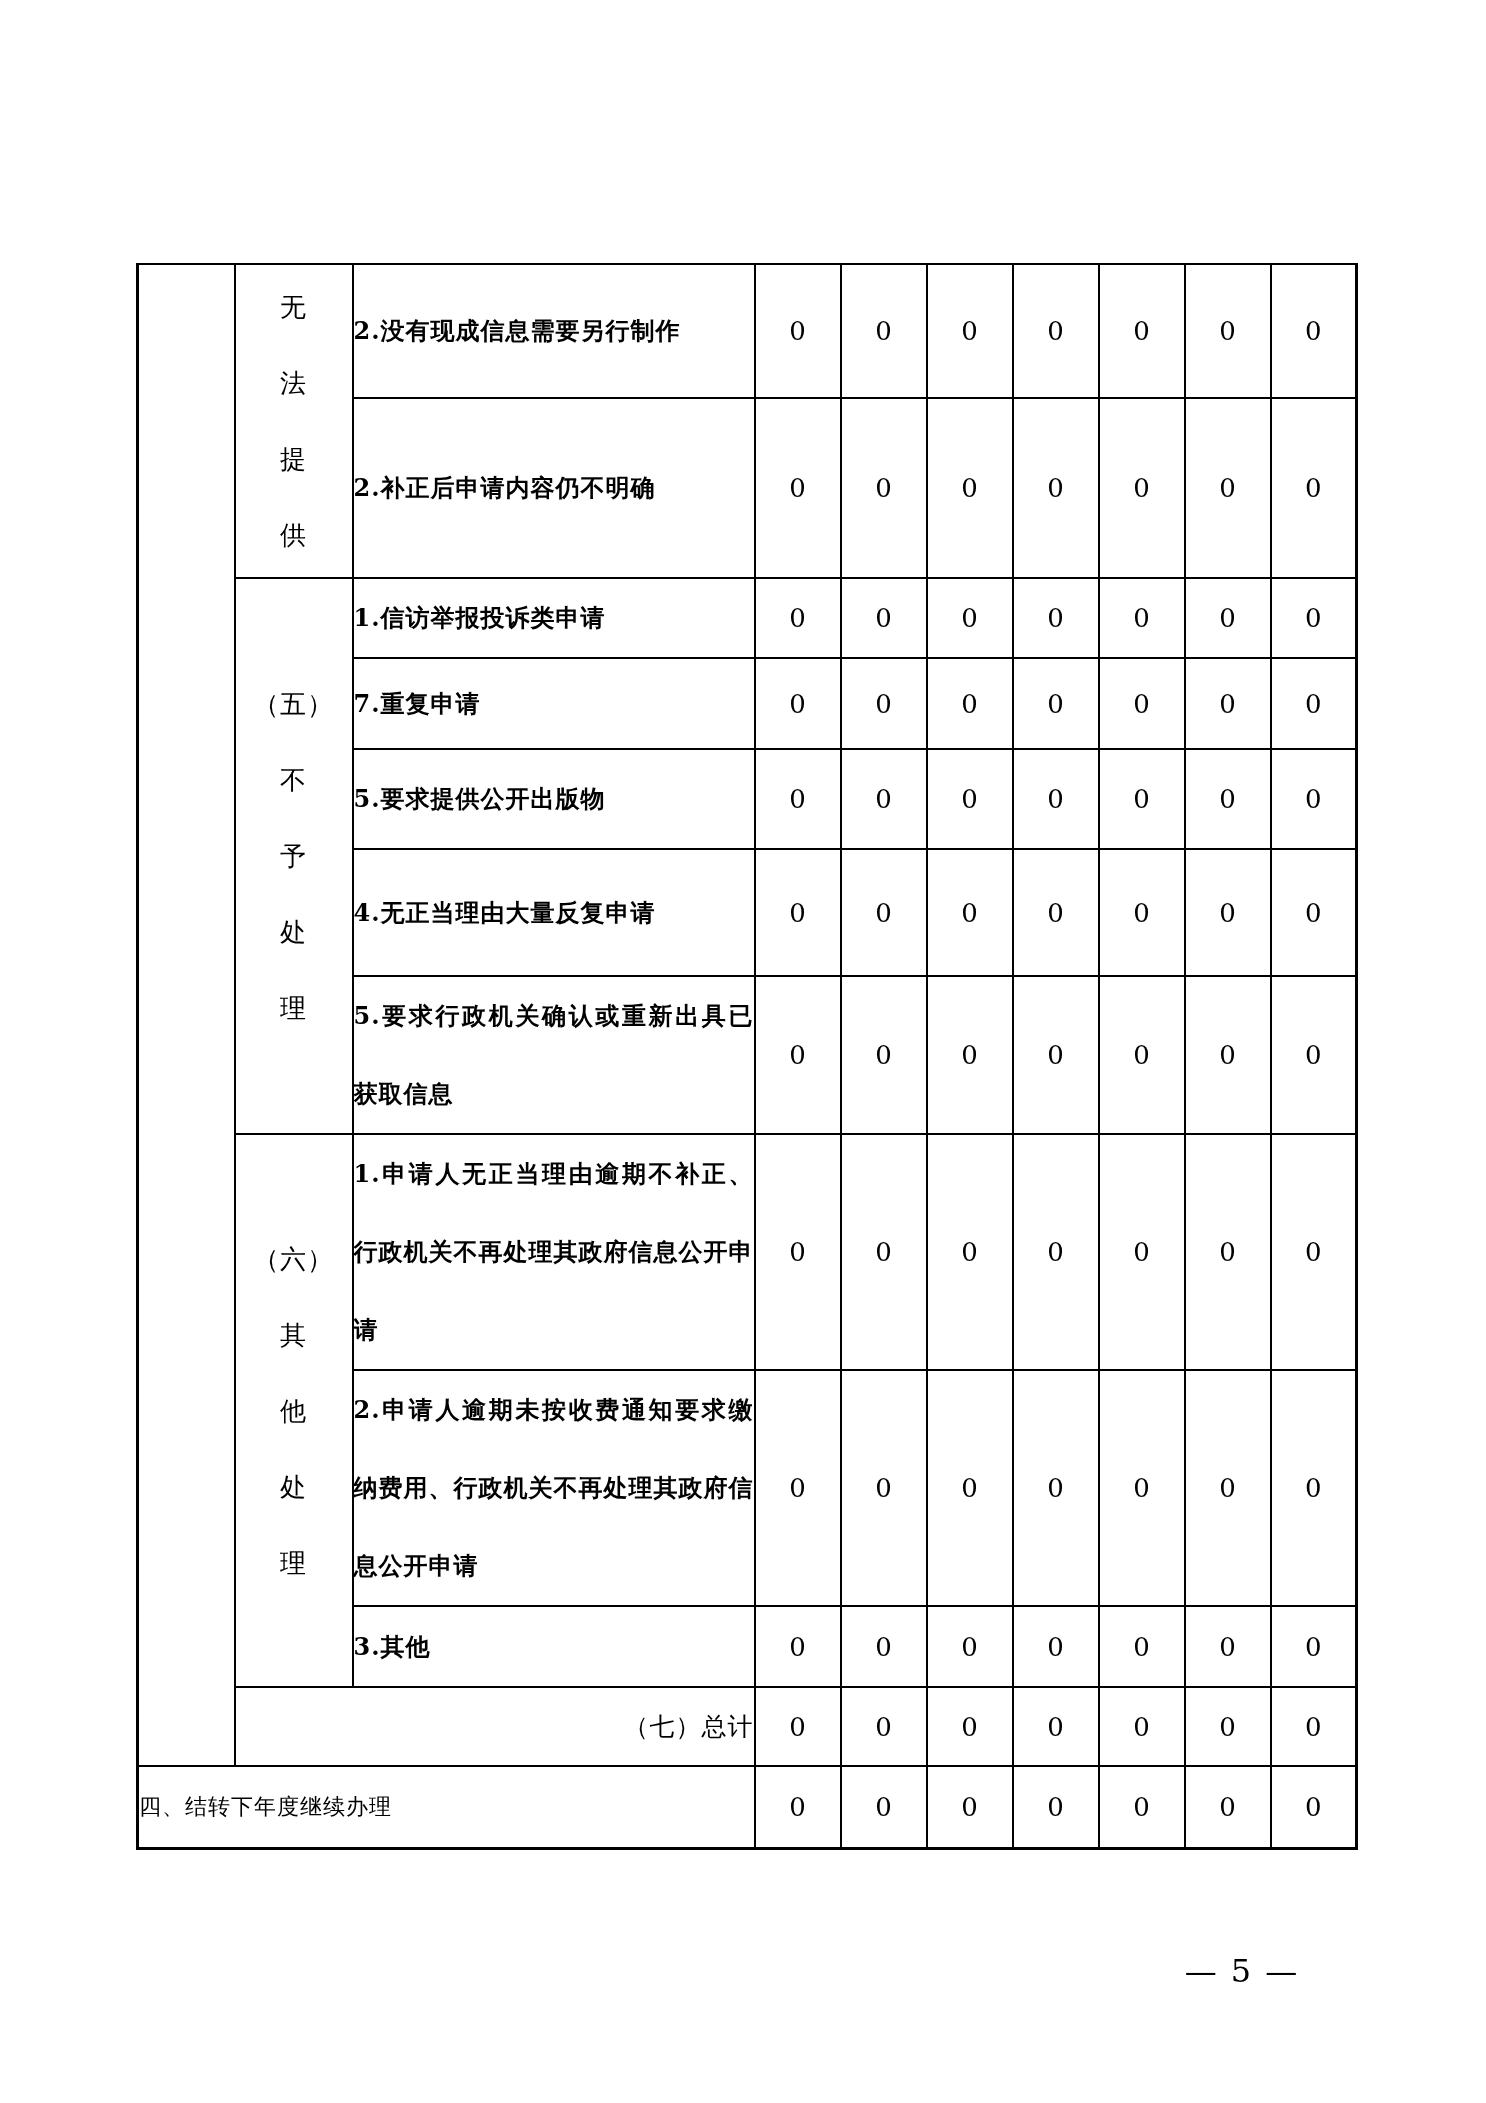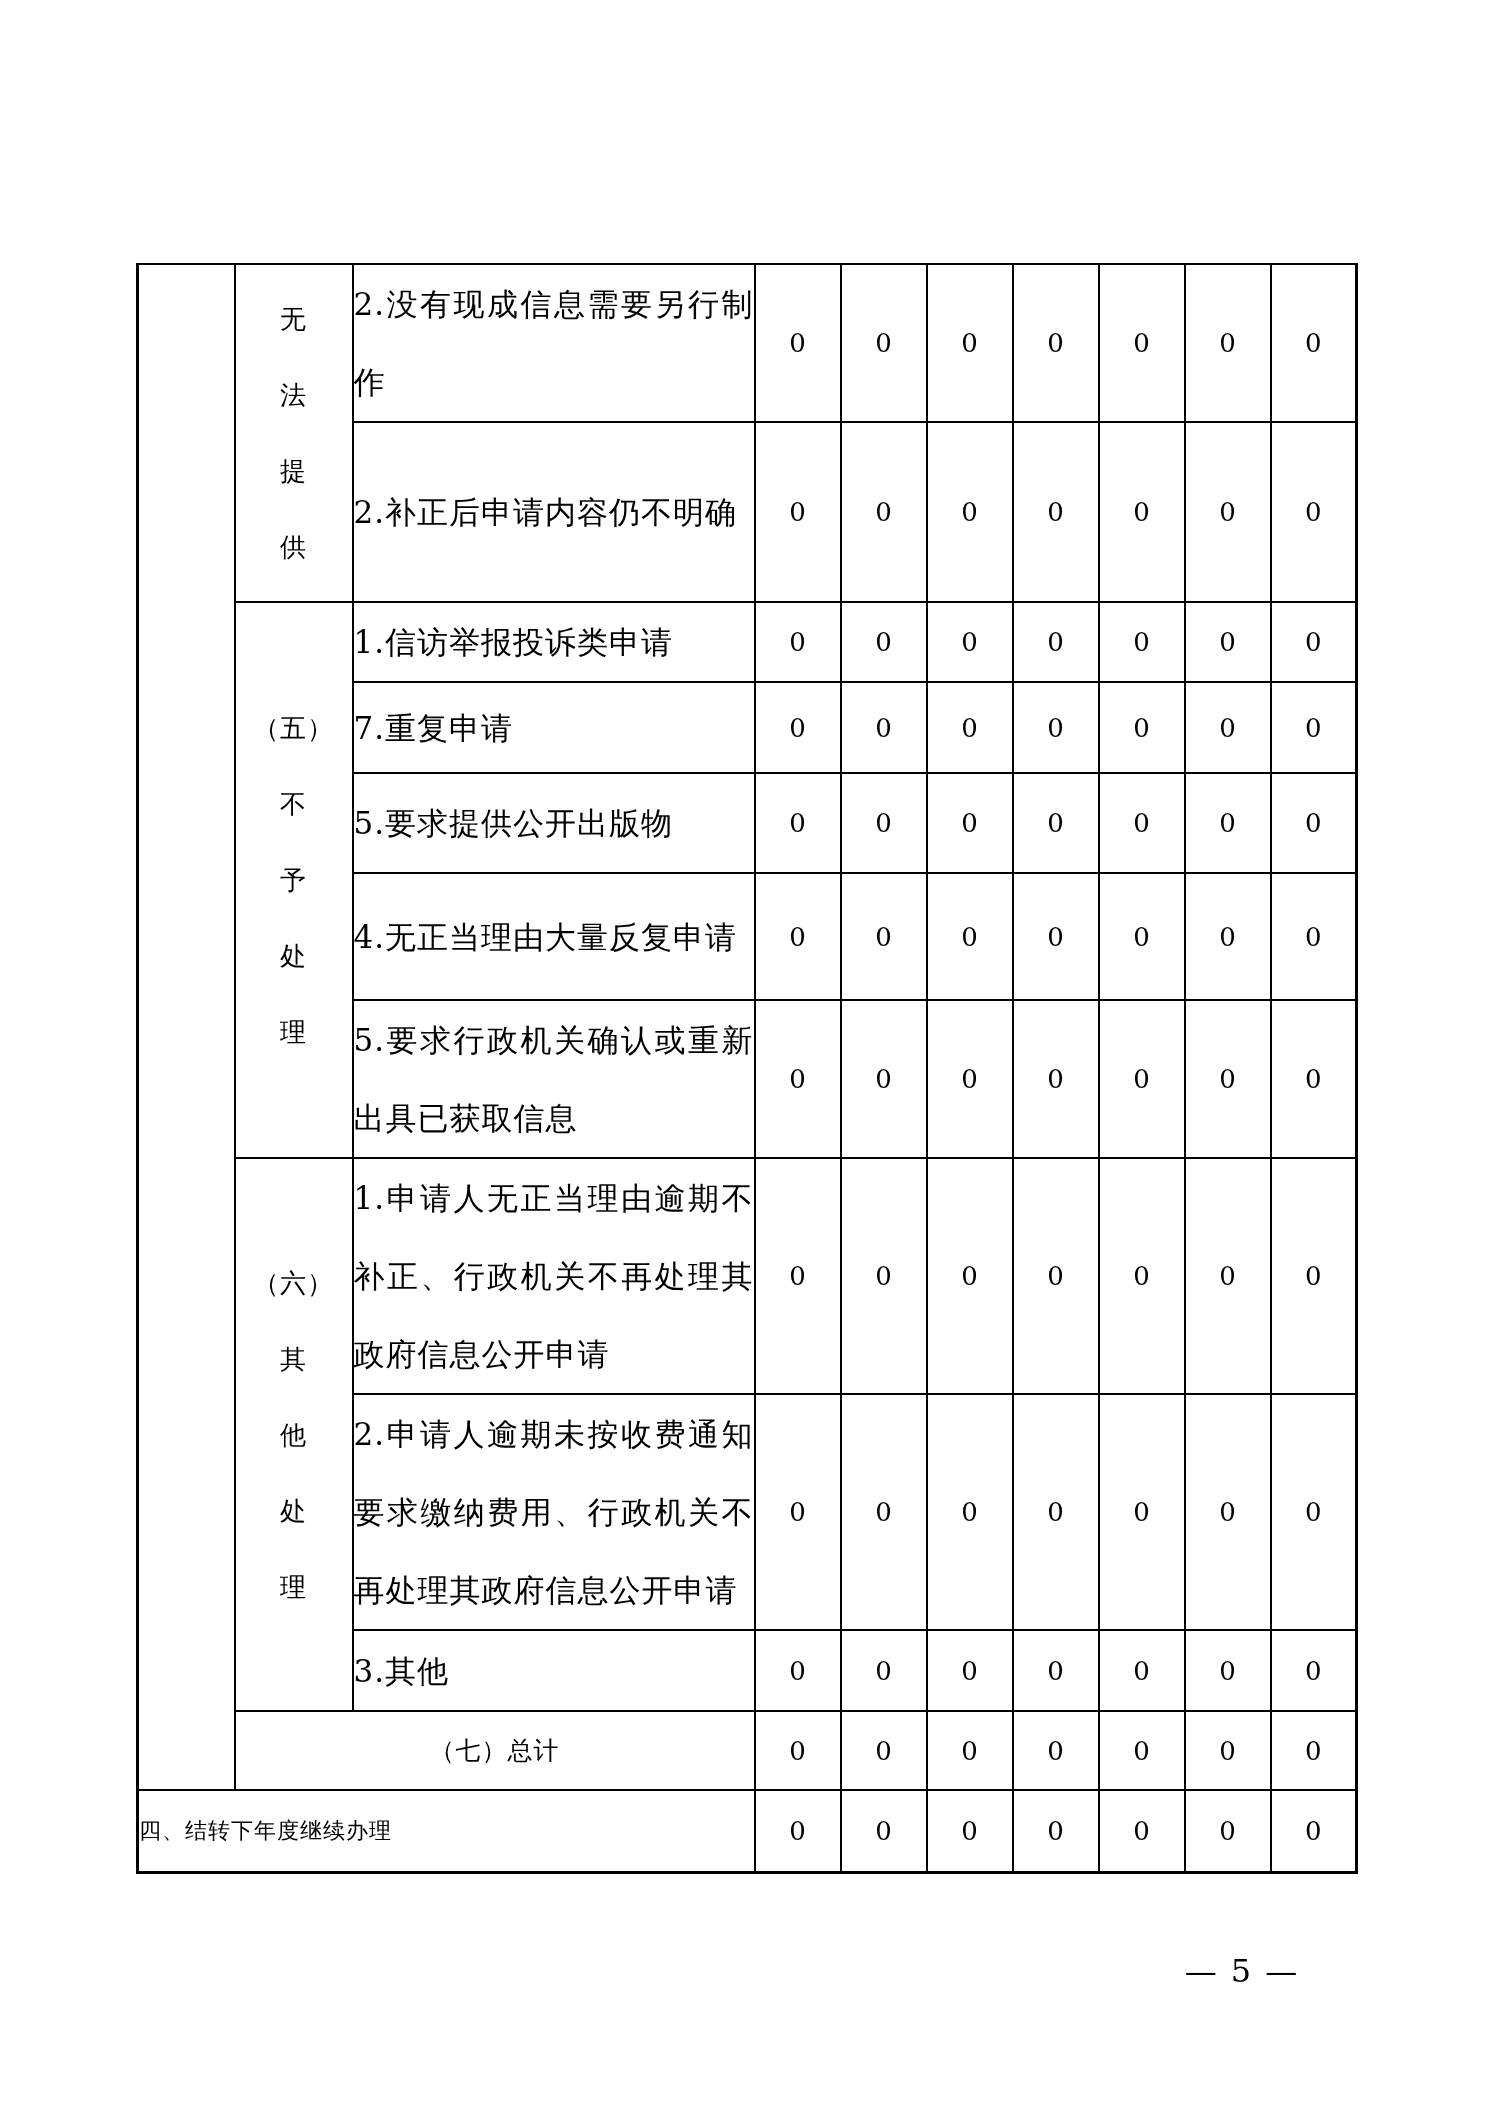"2.没有现成信息需要另行制作" td.label { font-size: 31px -> 24px; font-weight: none -> bold }
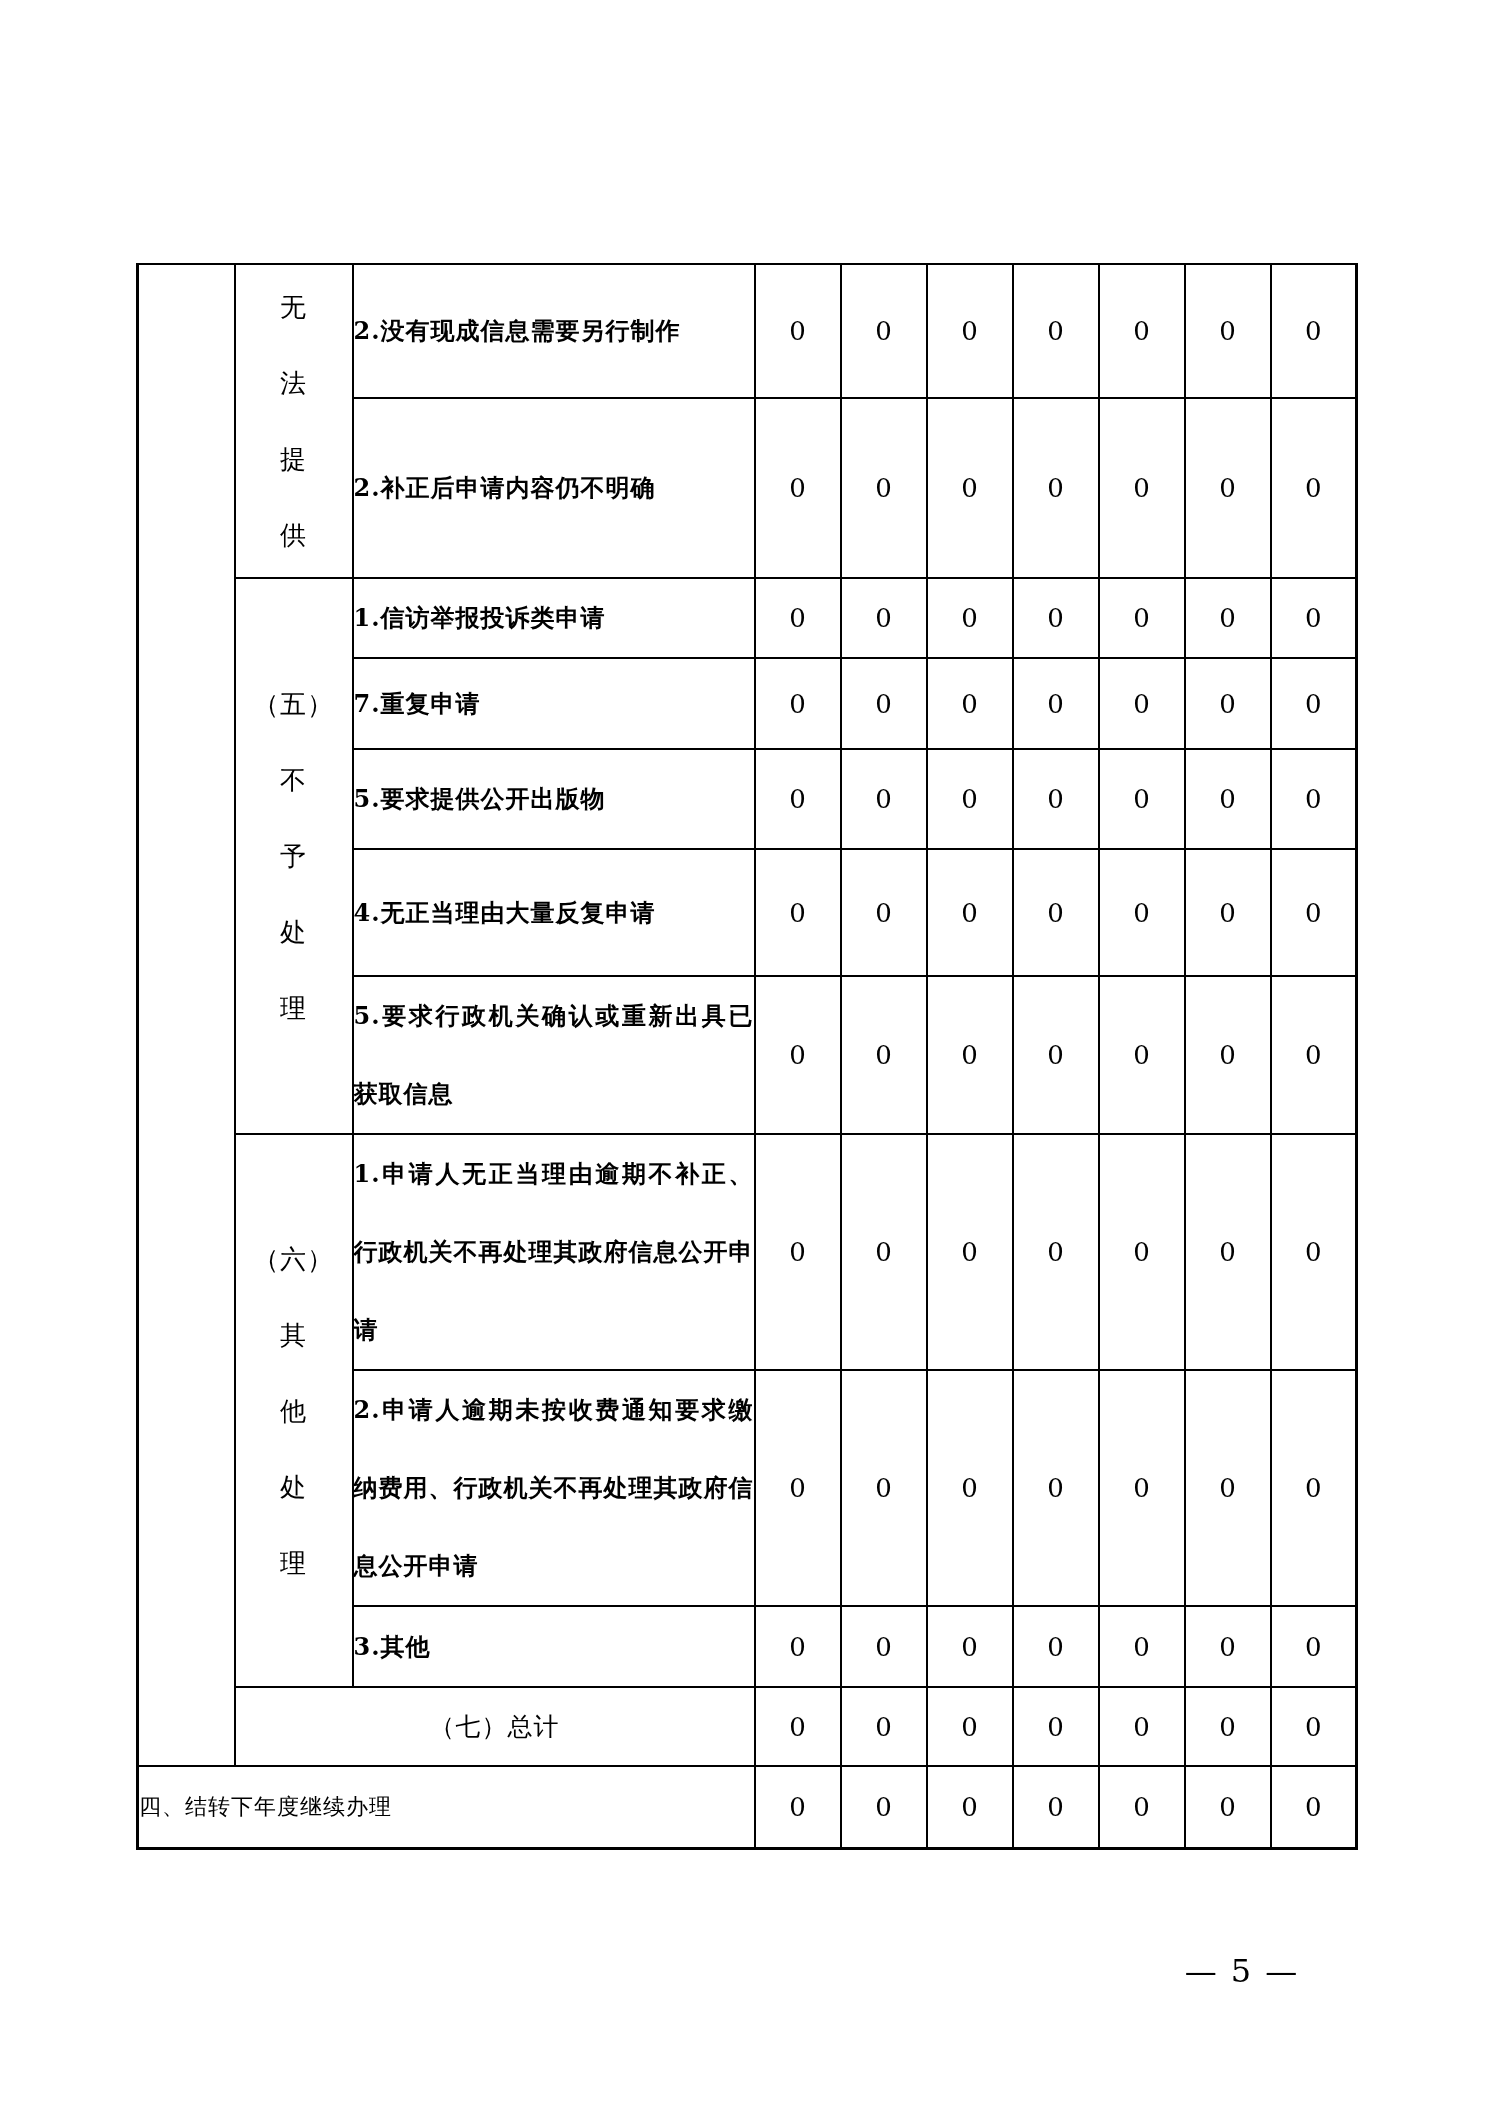"（七）总计" td.total-label { text-align: center -> right }
